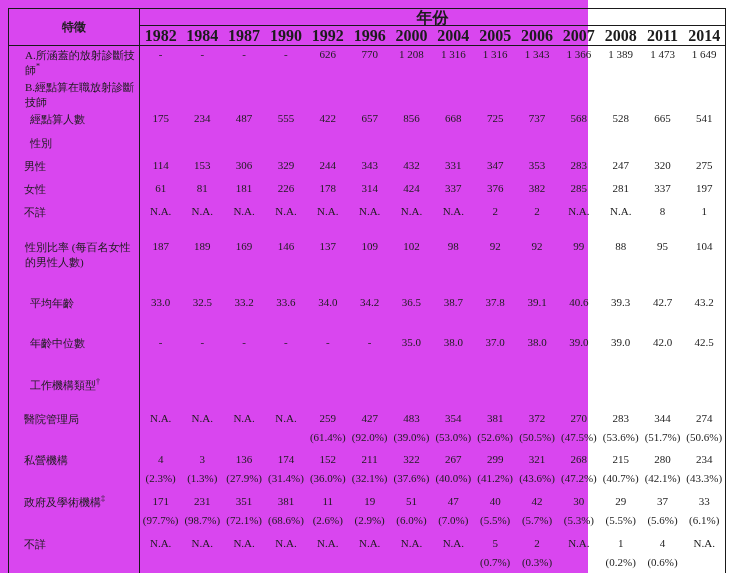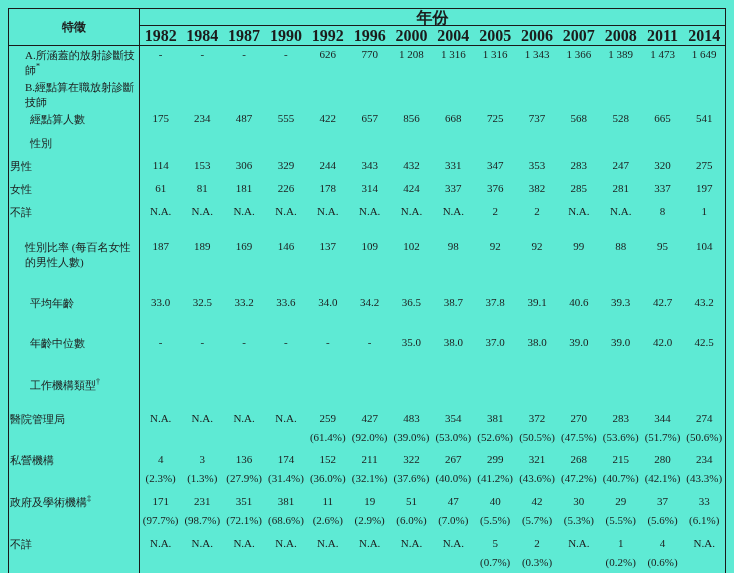"特徵" .page { background: #5eead4 -> #d946ef; width: 734px -> 588px }
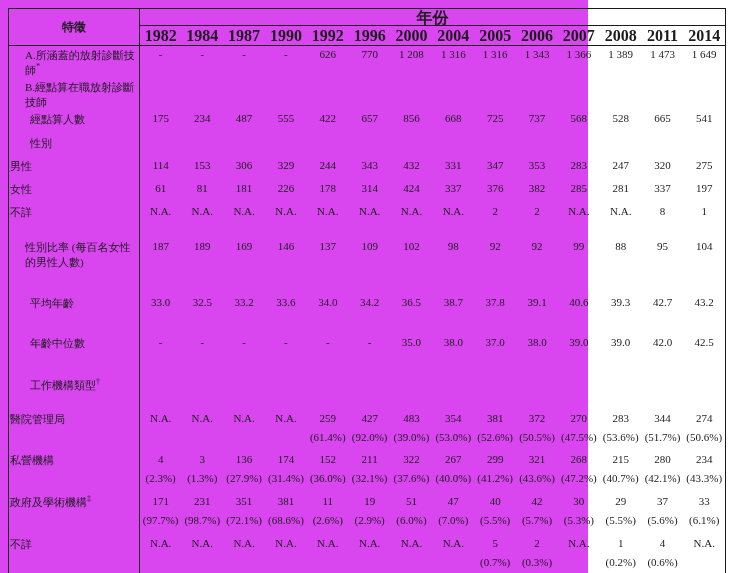"男性" td.ind2 { padding-left: 1px -> 15px }
